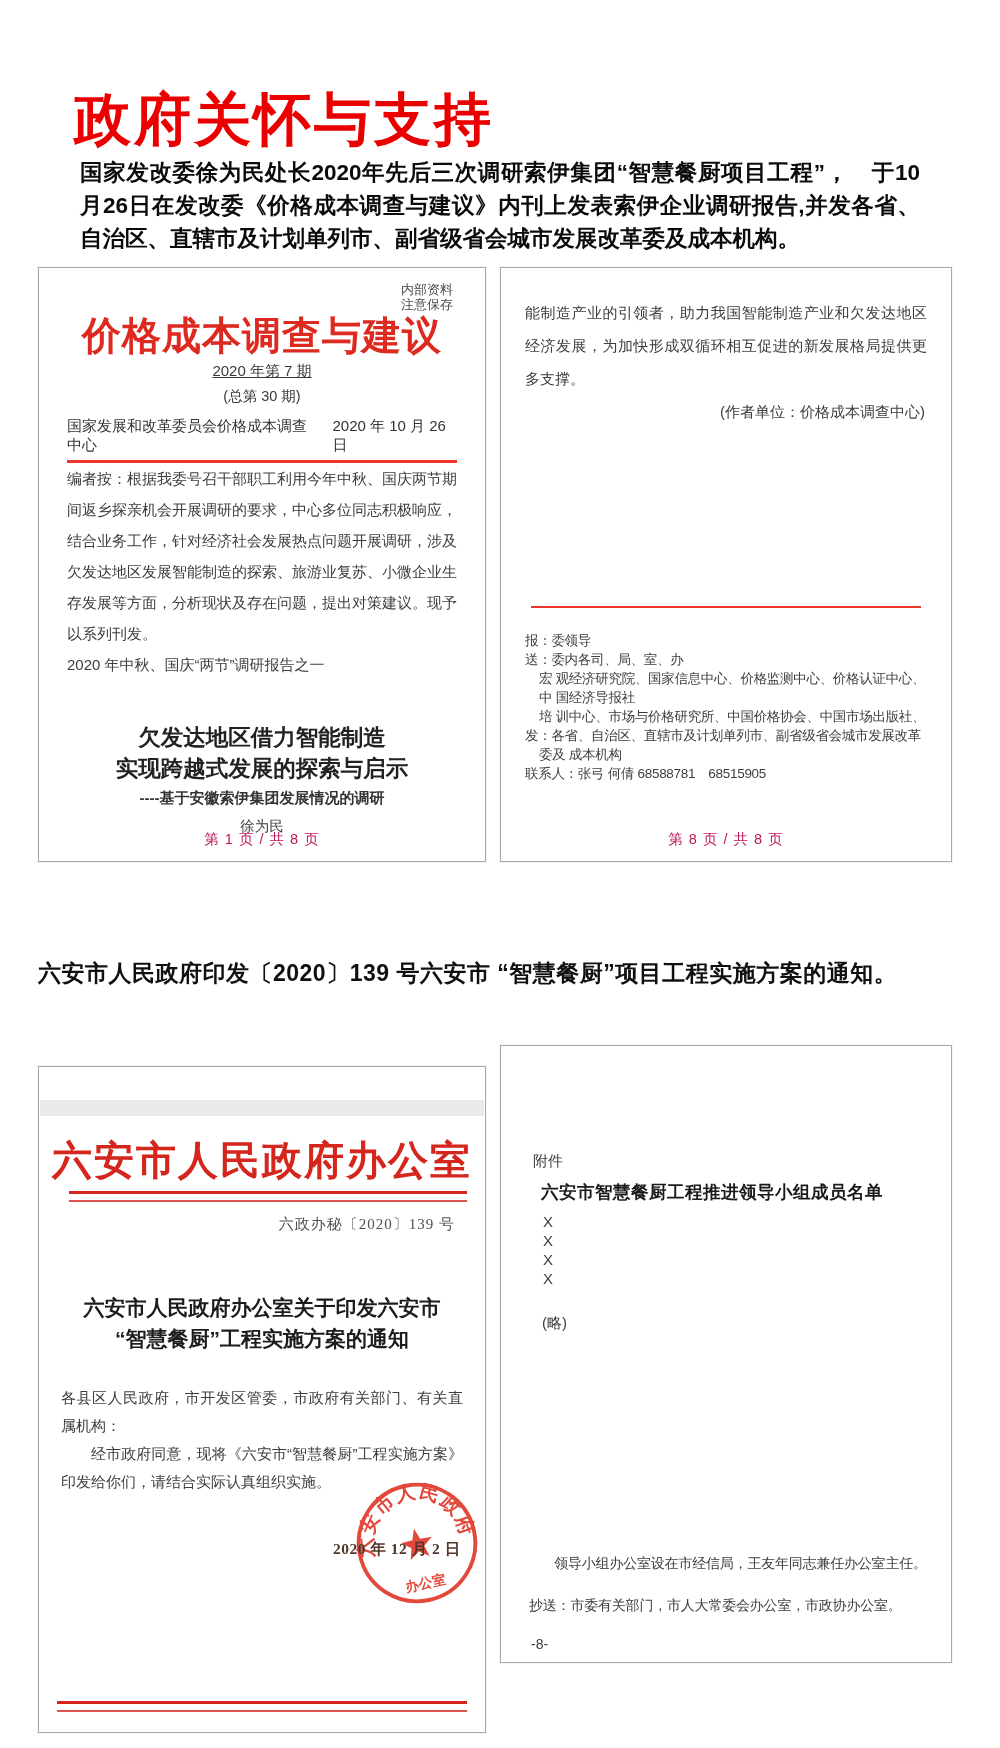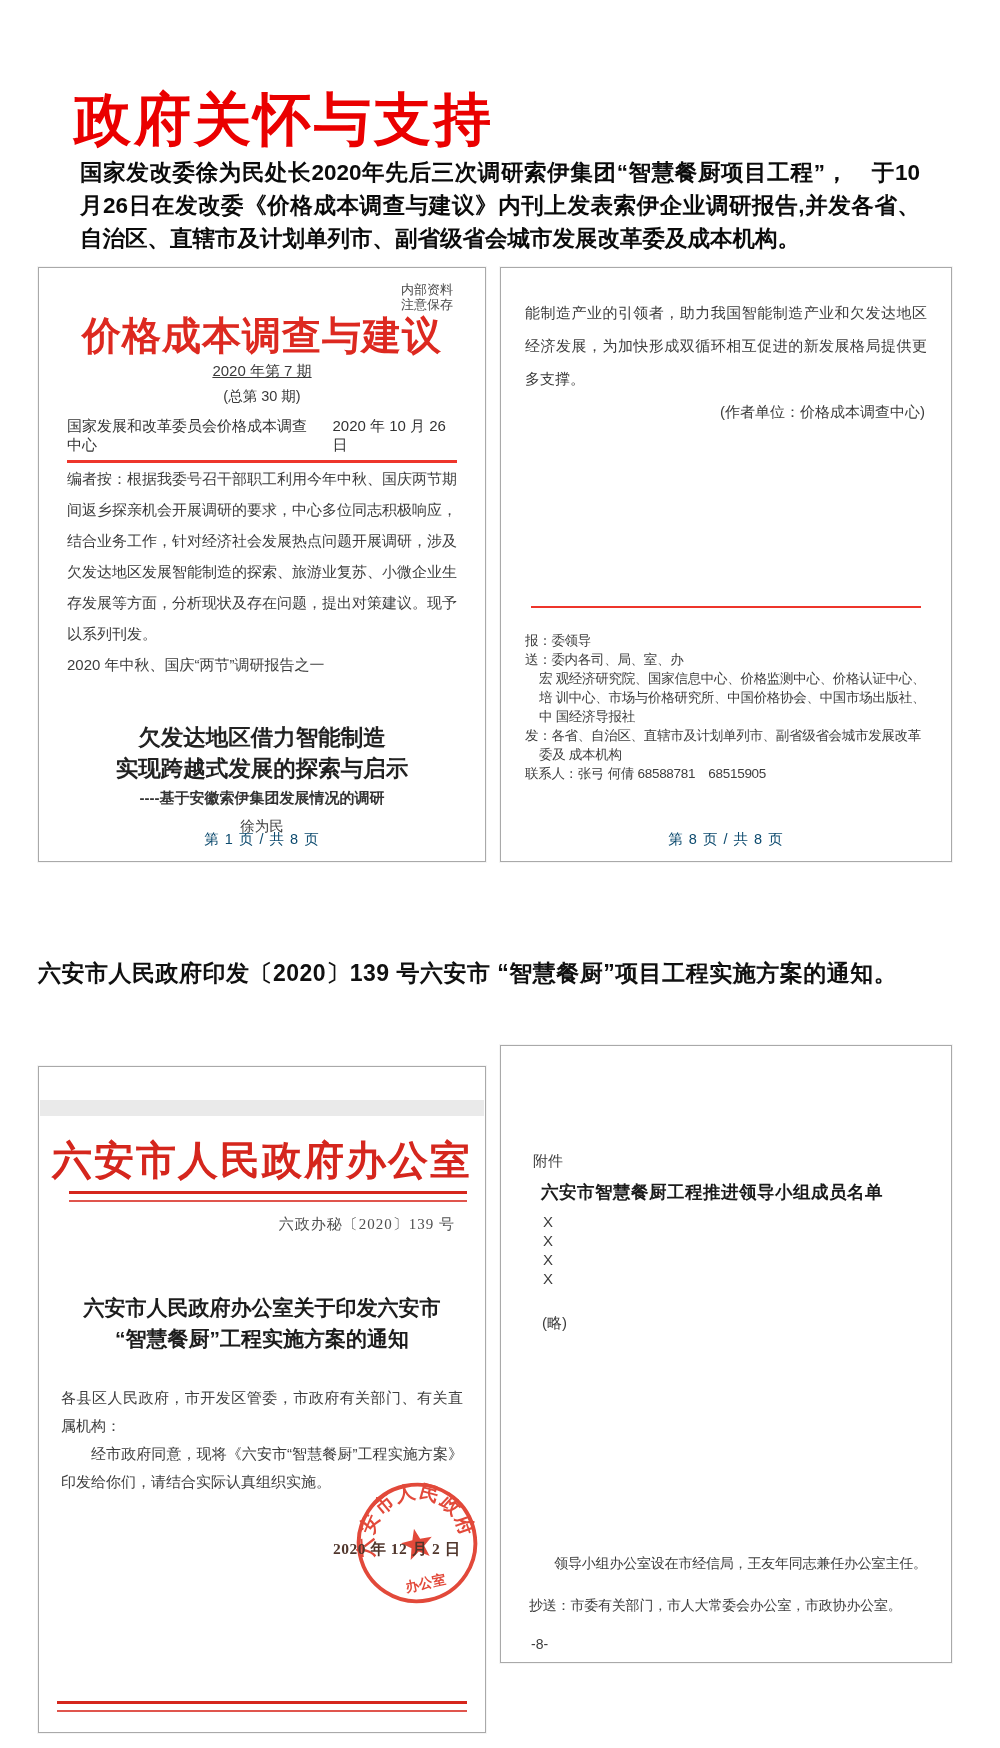"培 训中心、市场与价格研究所、中国价格协会、中国市场出版社、" div.ind { order: before "中 国经济导报社" -> after "中 国经济导报社" }
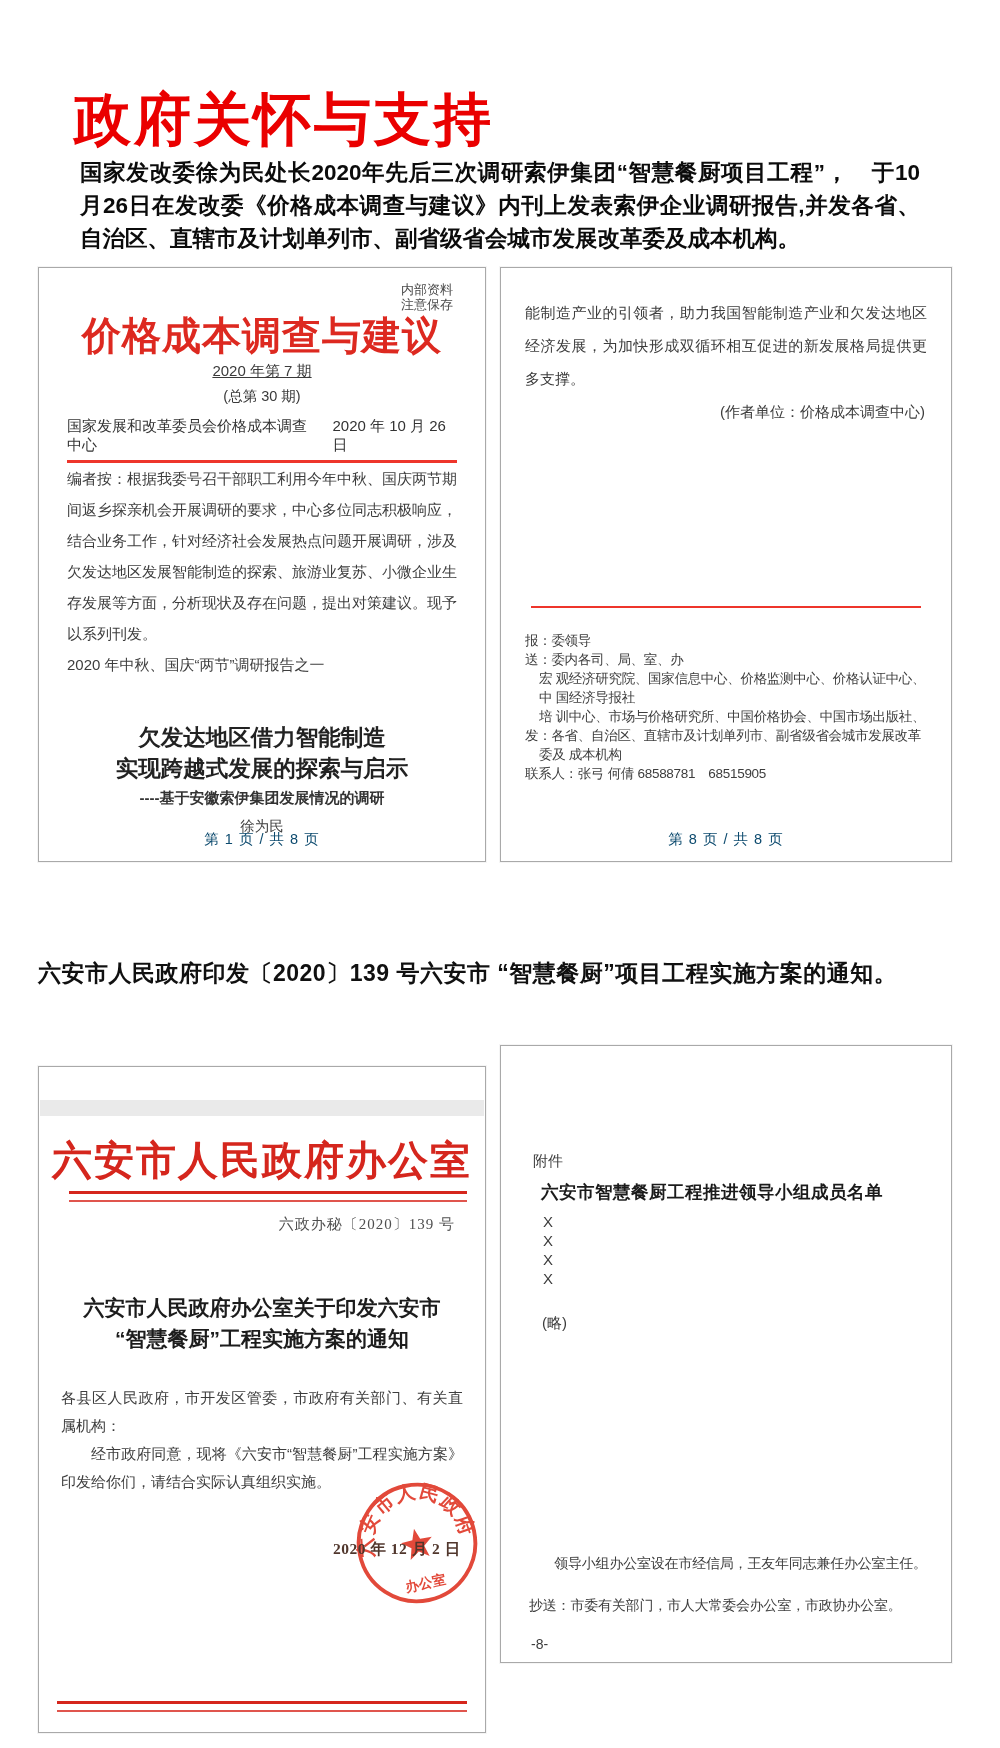"第 1 页 / 共" .page-footer { color: #0c4a6e -> #be185d }
